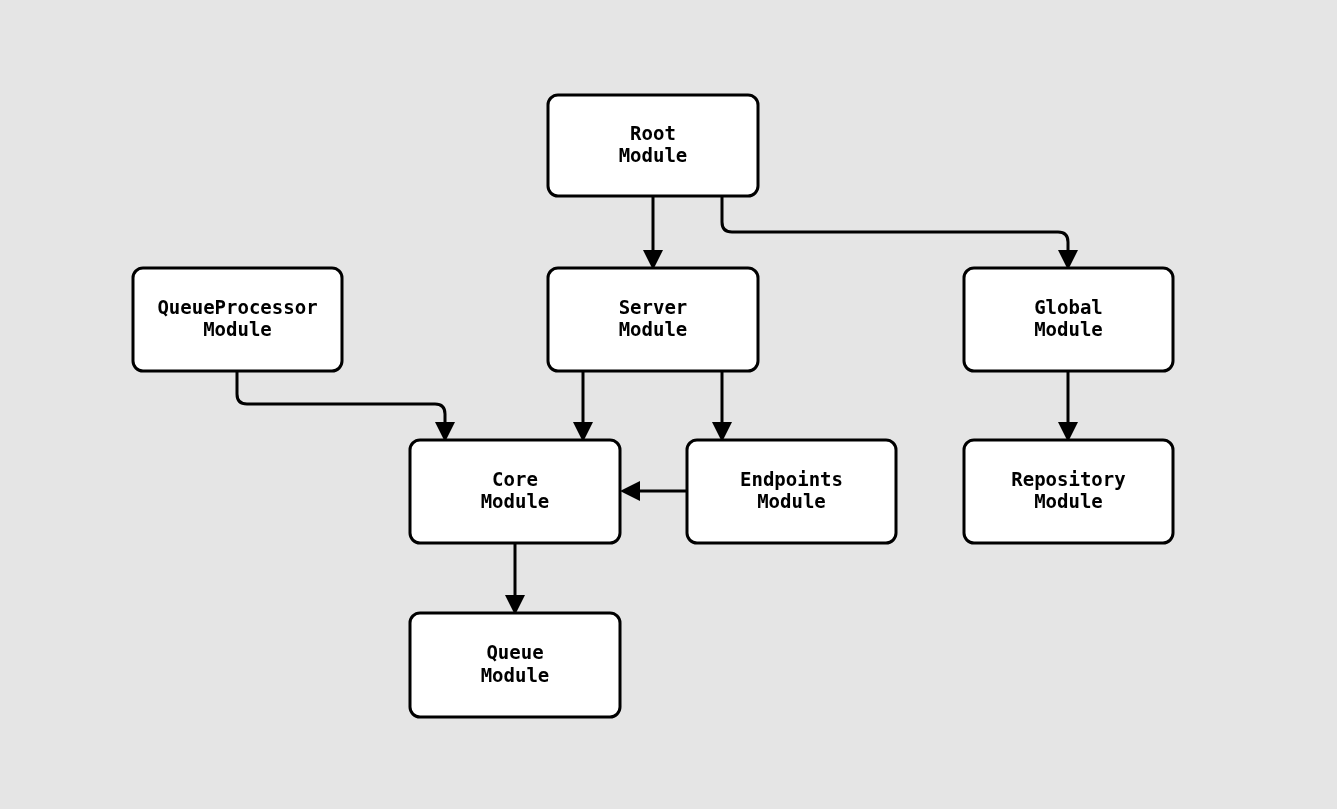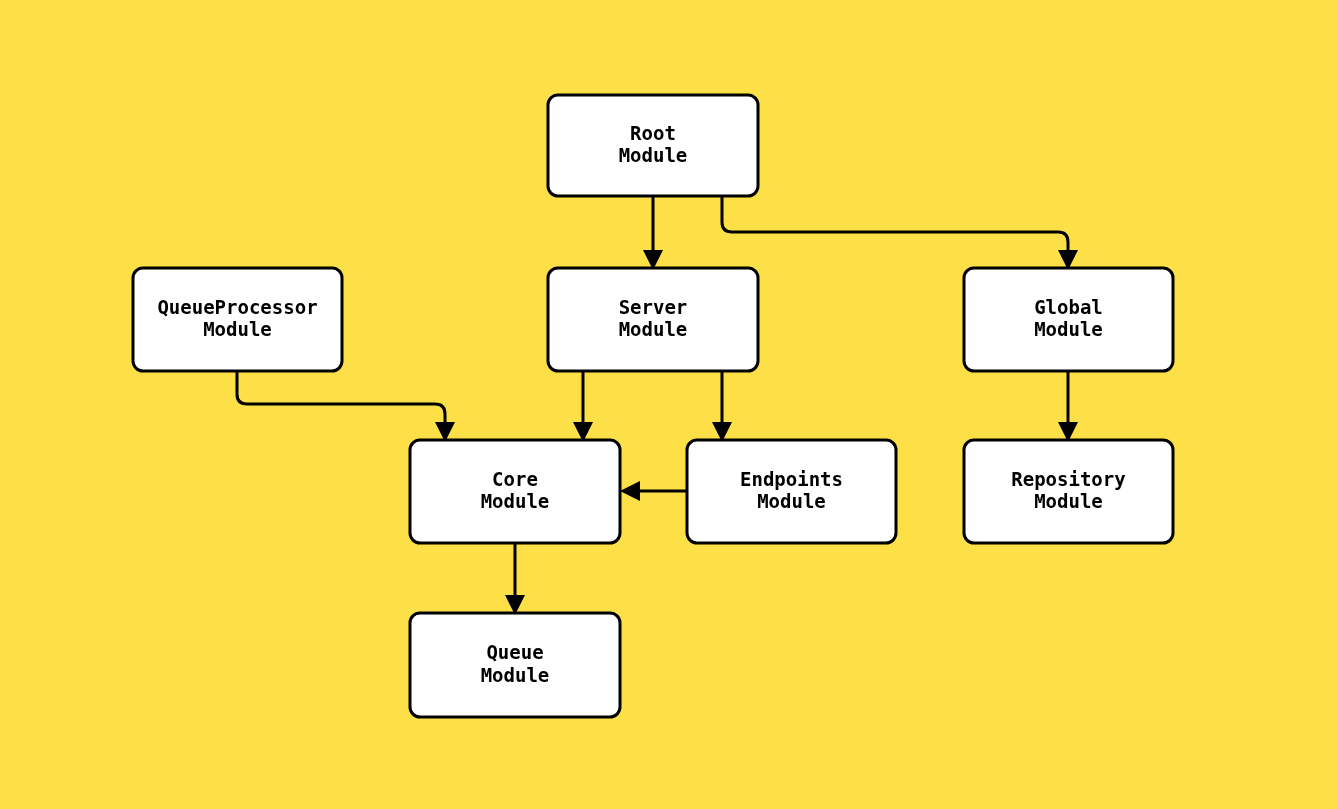"Root" #diagram-root { background: #fde047 -> #e5e5e5 }
